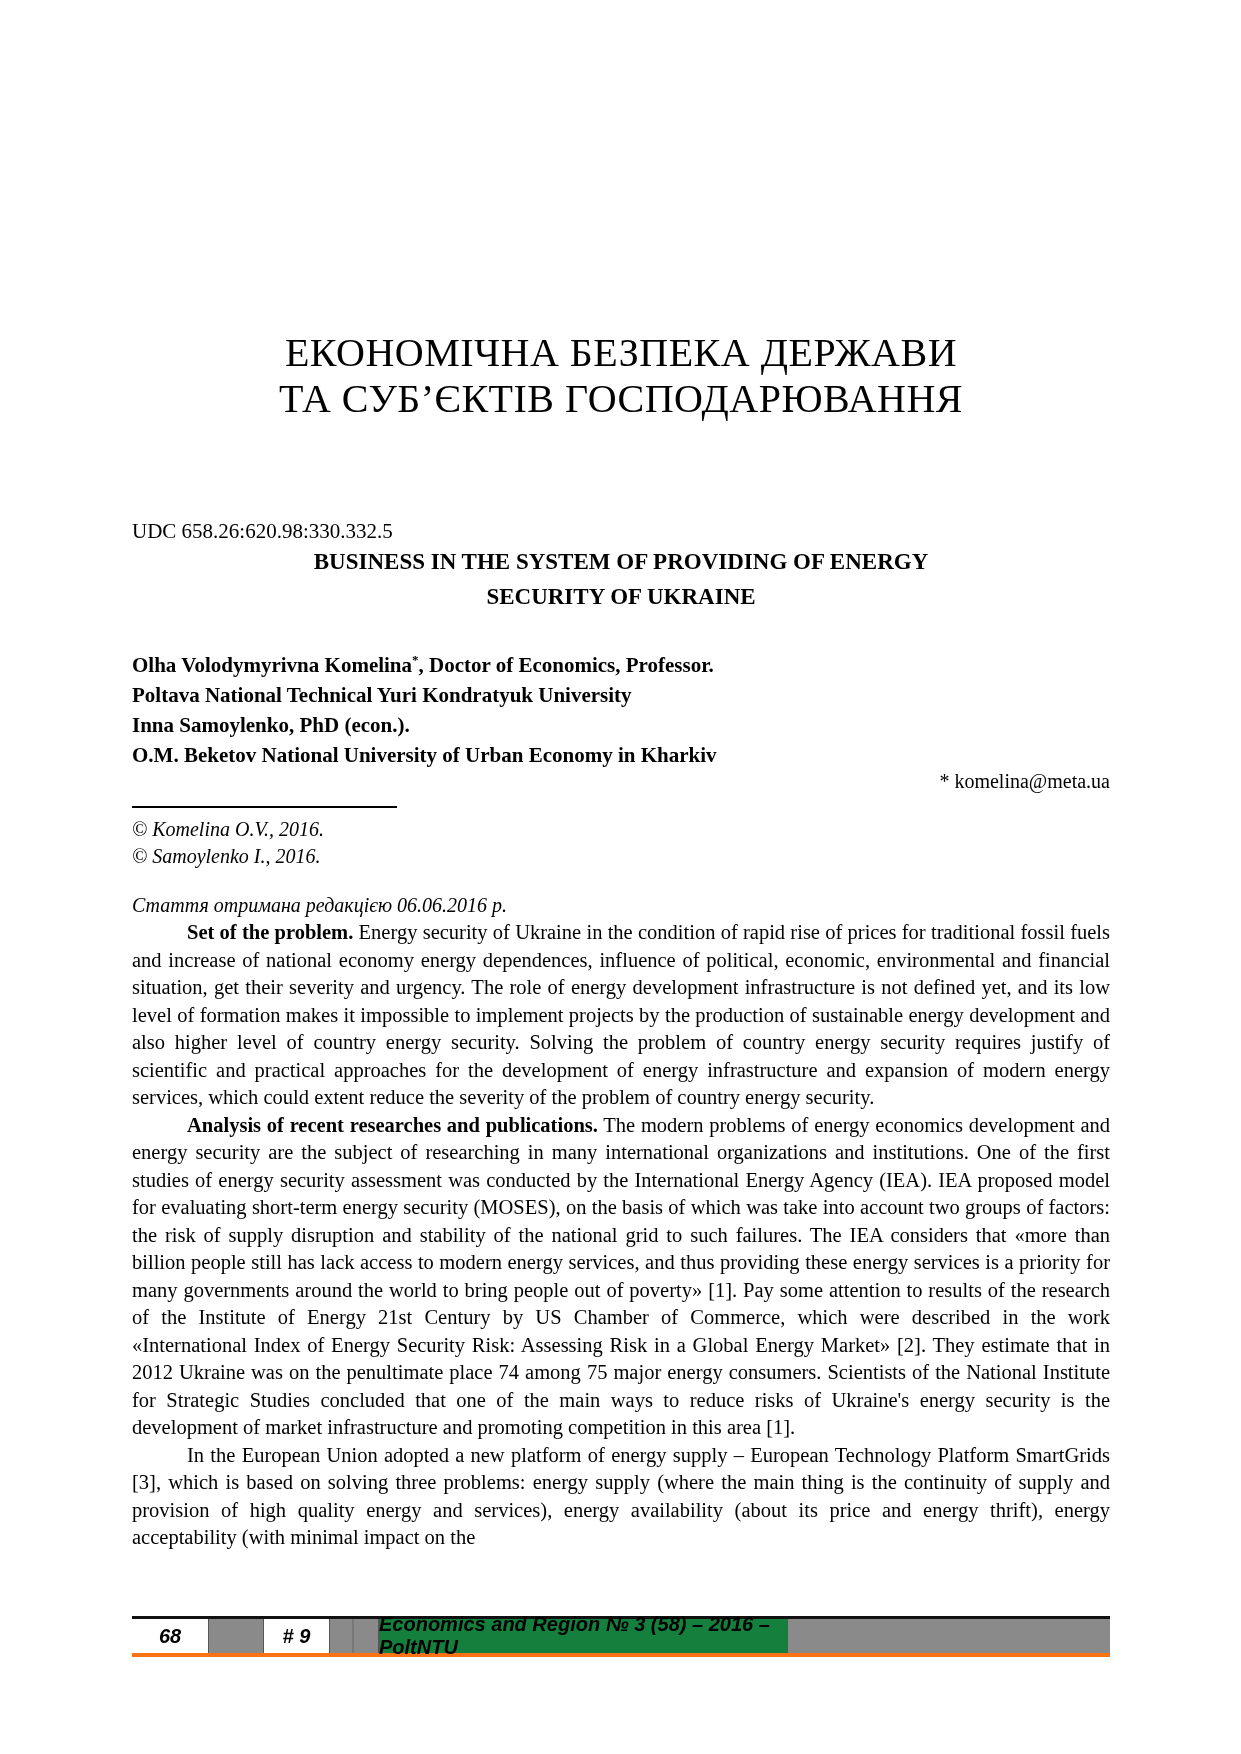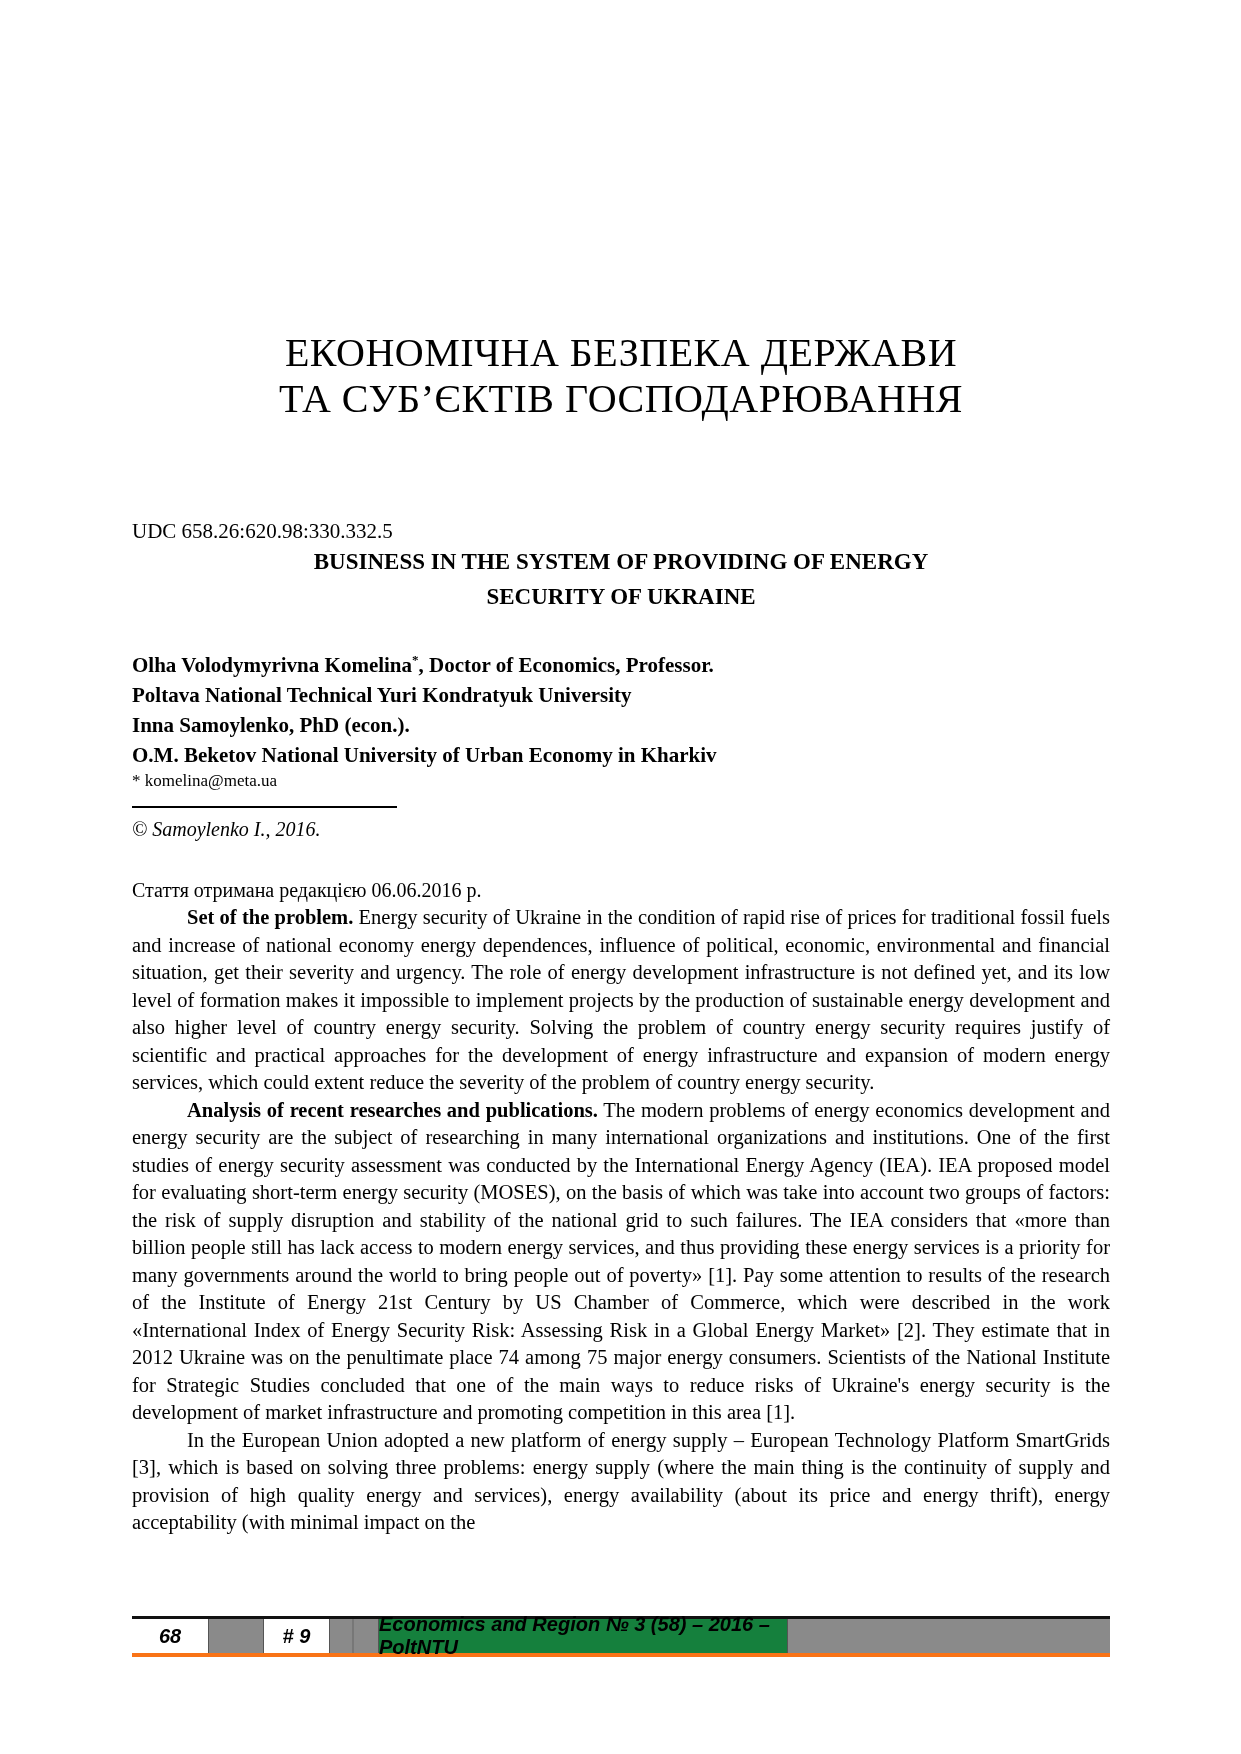"* komelina@meta.ua" .email-note { font-size: 17px -> 20px; text-align: left -> right }
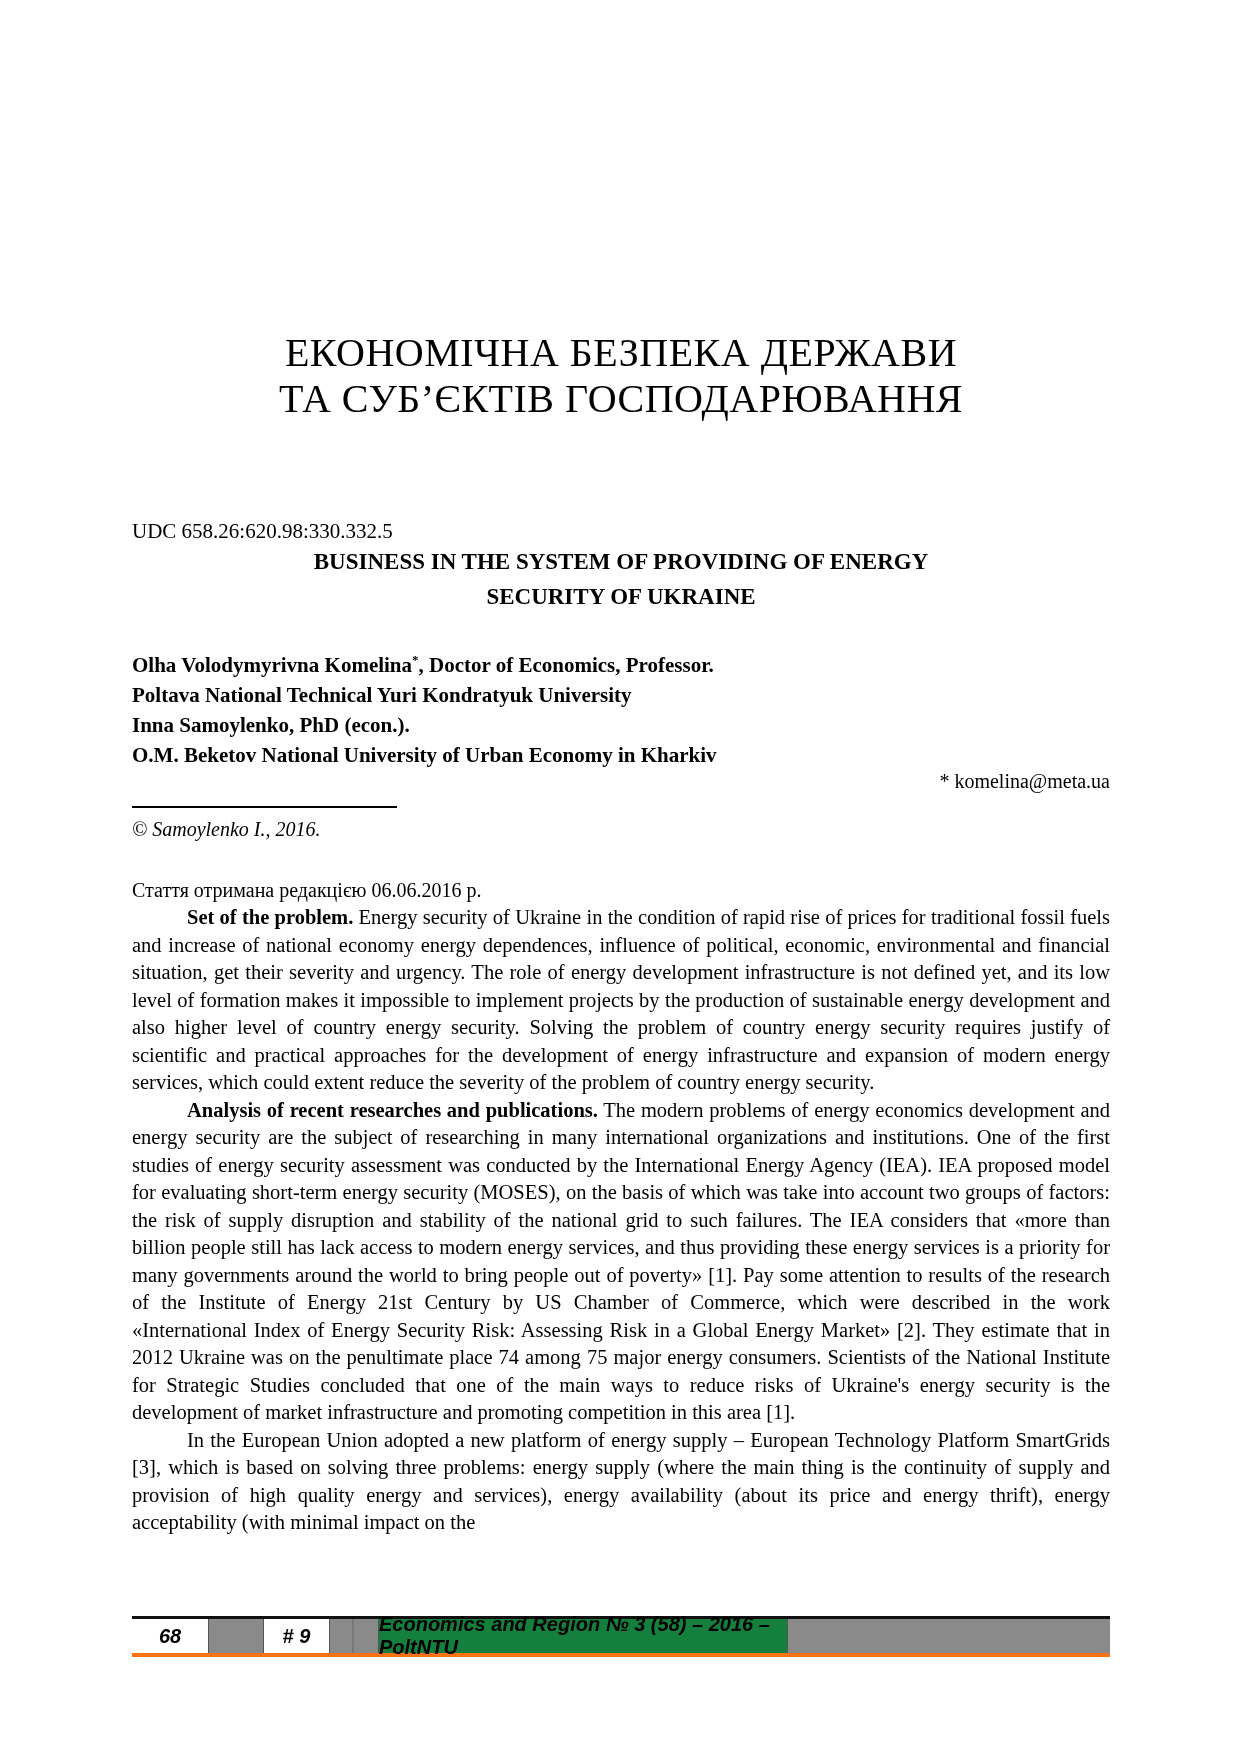"© Komelina O.V., 2016." div { html: none -> <div>© Komelina O.V., 2016.</div> }
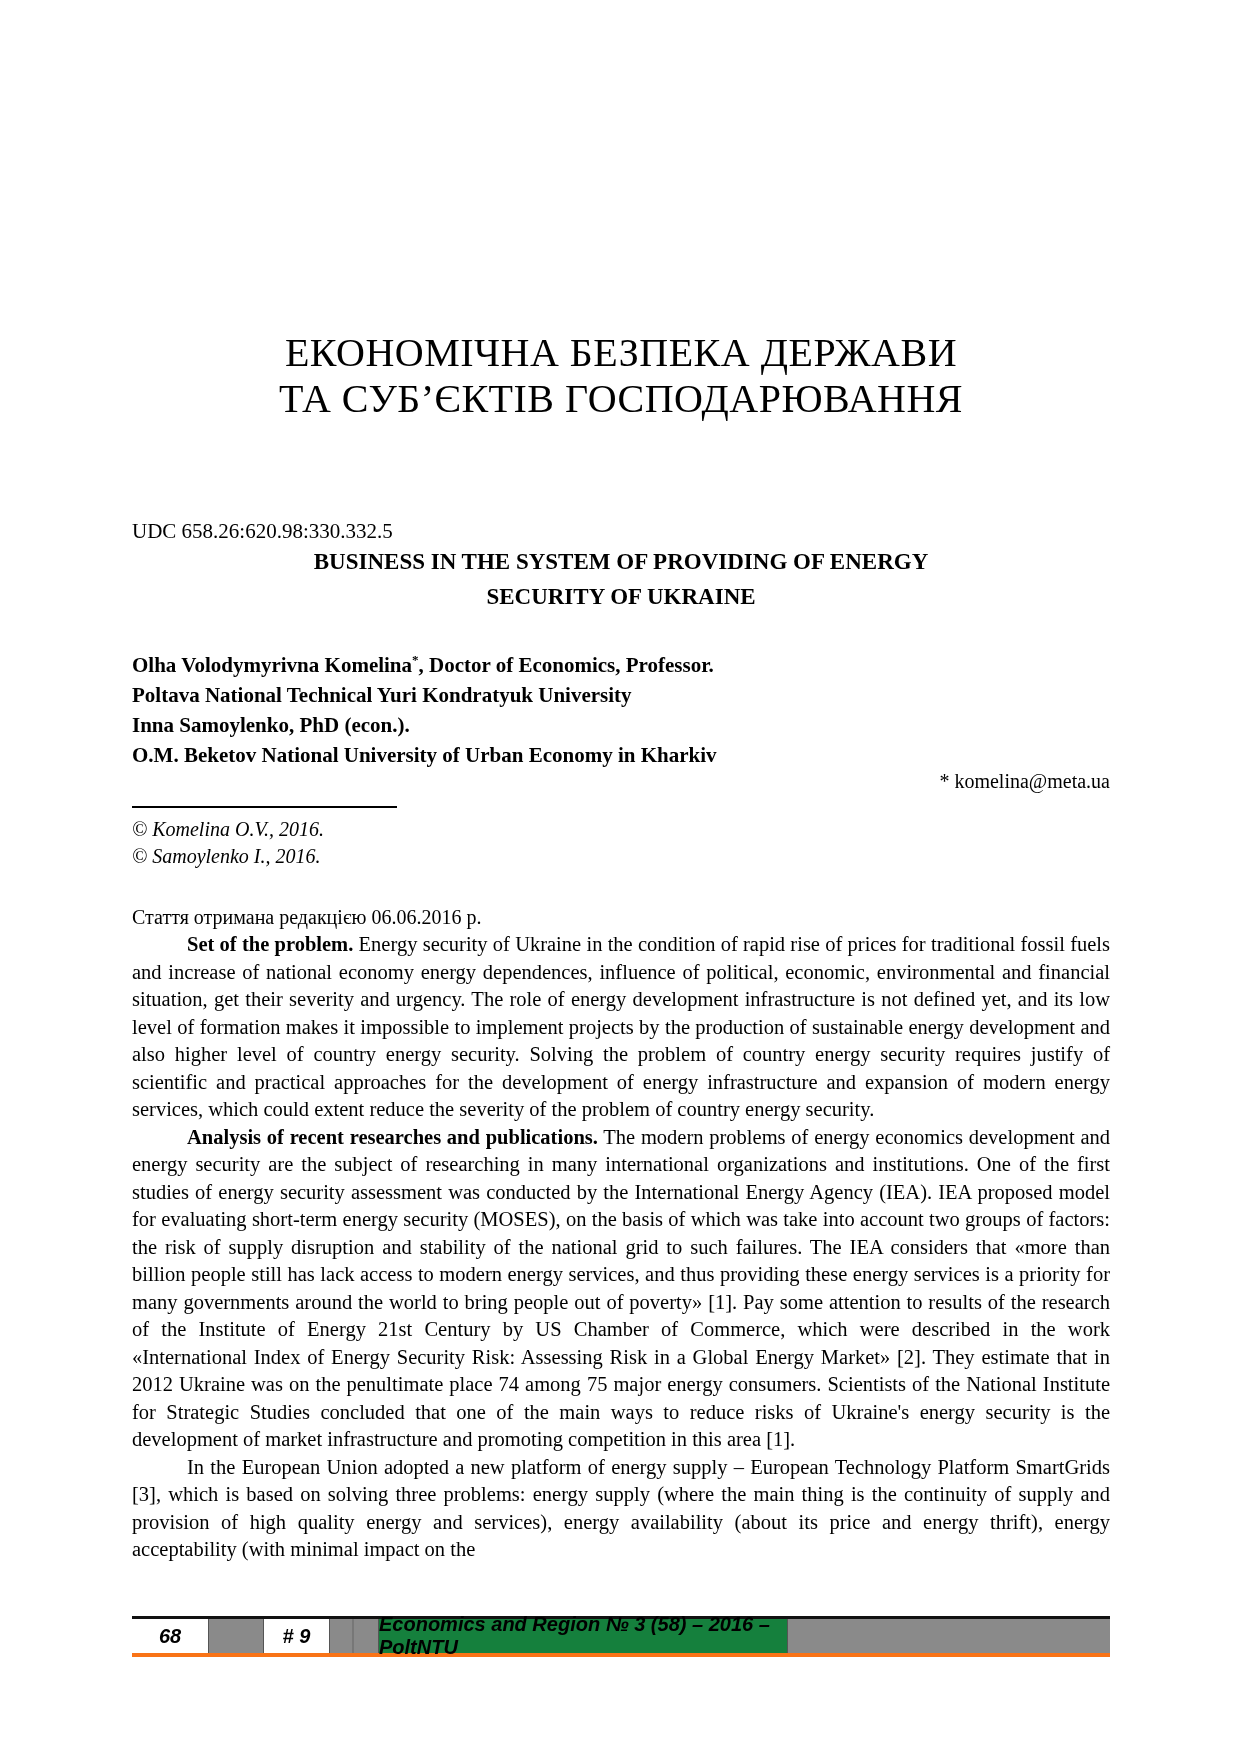"Стаття отримана редакцією 06.06.2016 р." .received { font-style: none -> italic; margin-top: 34px -> 22px }
